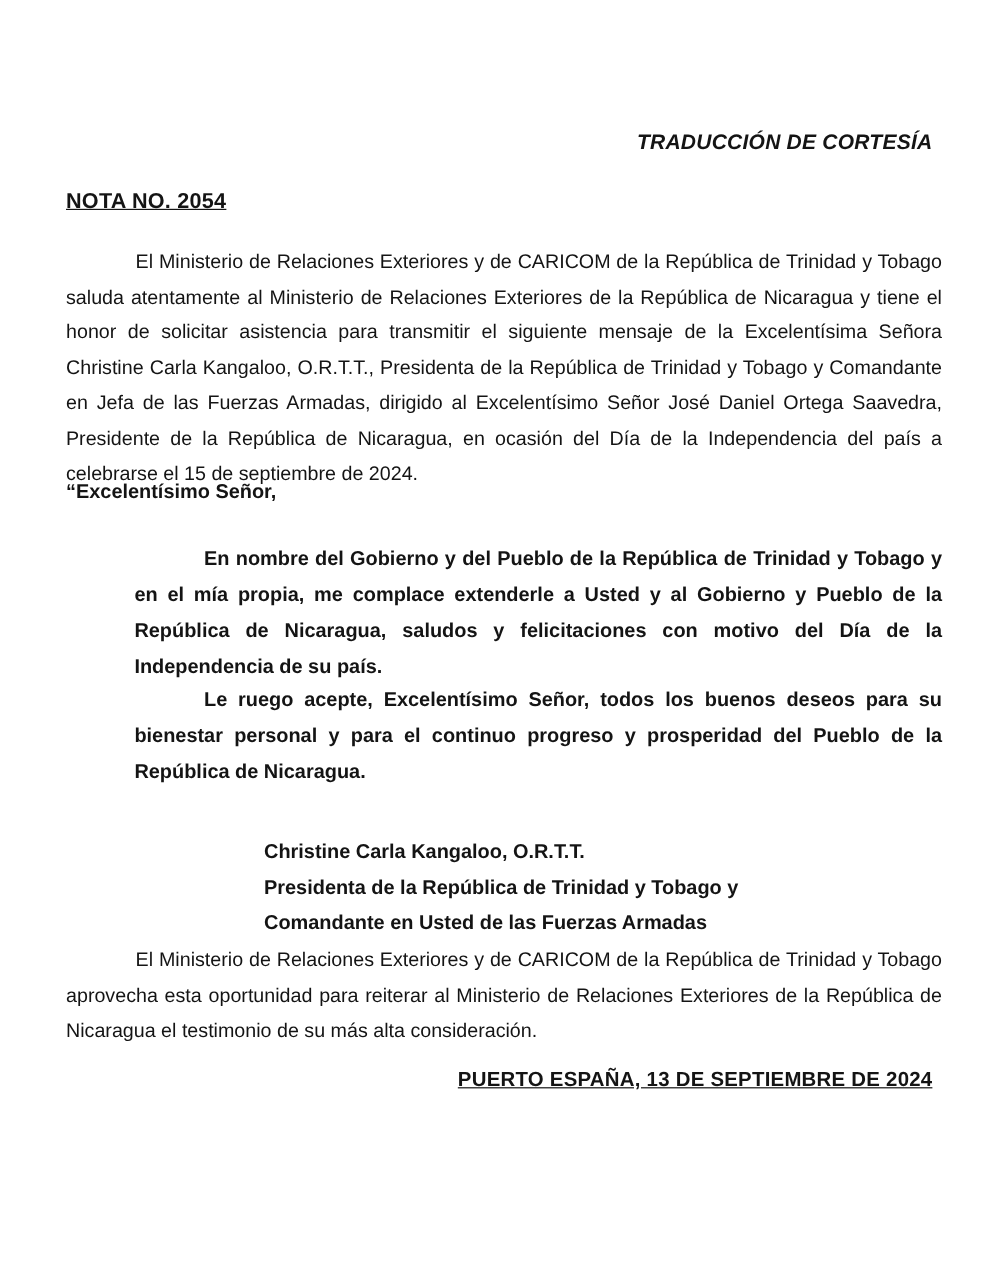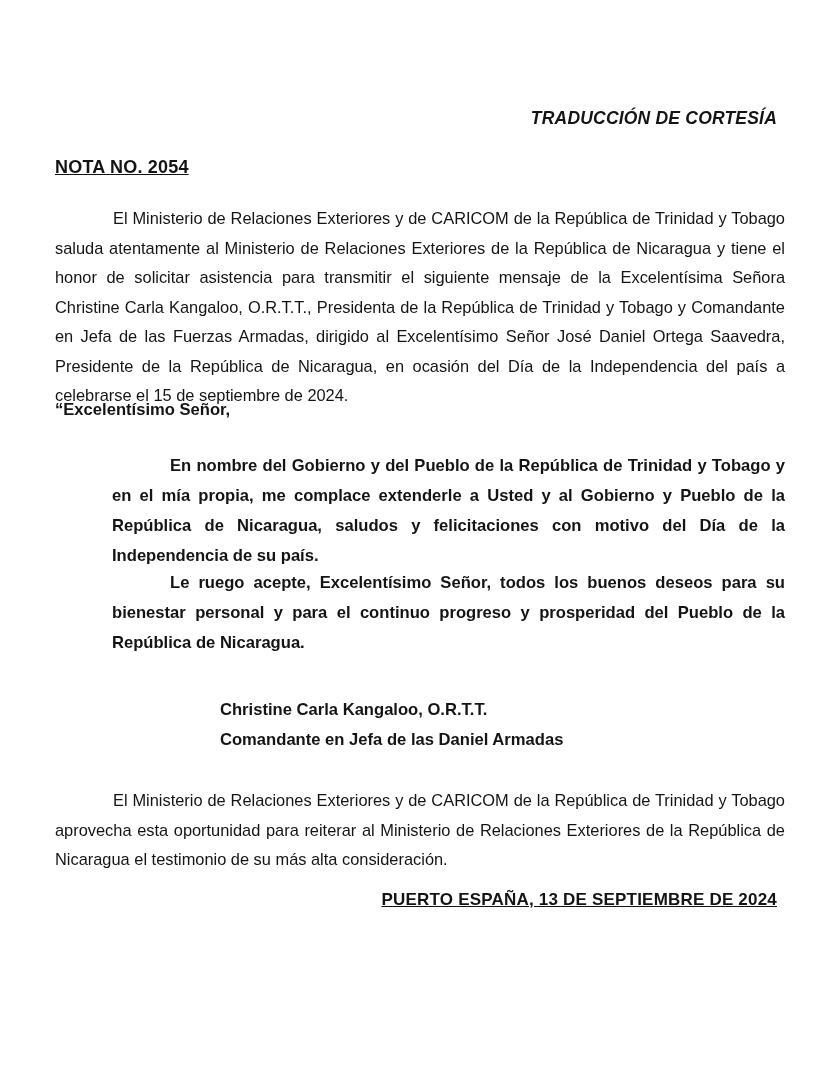"Presidenta de la República de" span.sig-line { html: none -> <span>Presidenta de la República de Trinidad y Tobago y</span> }
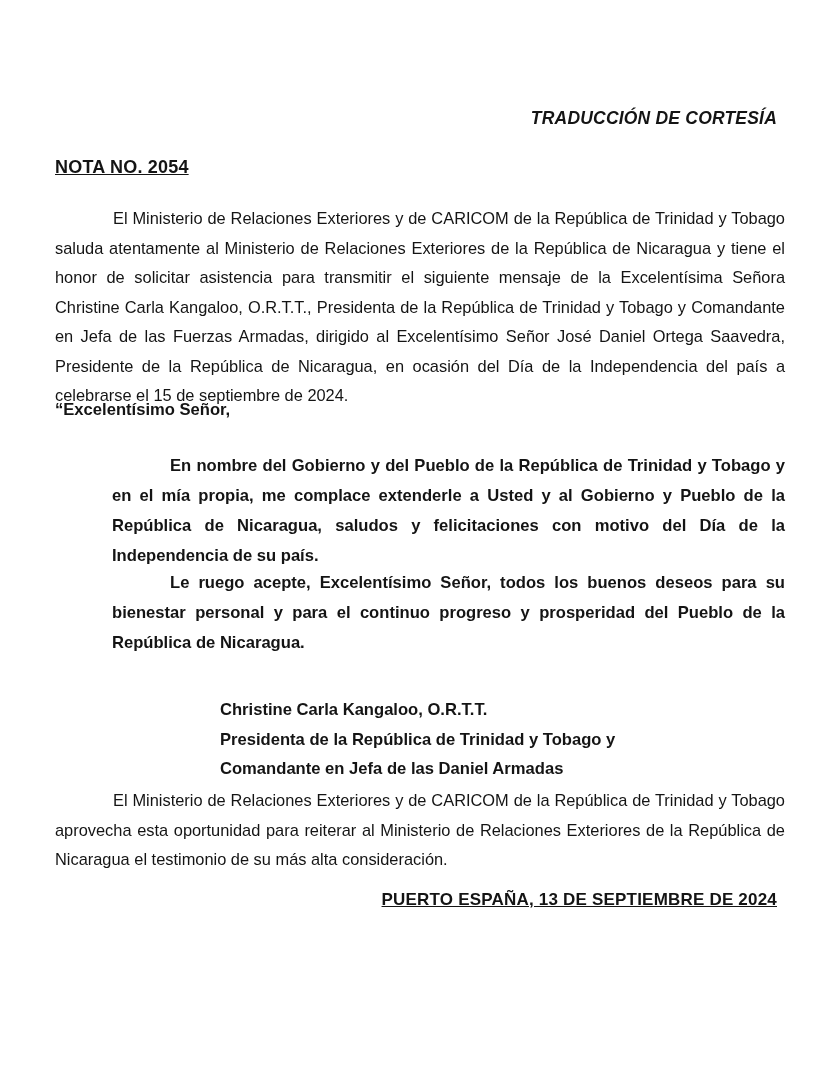"Comandante en Jefa de las" span.sig-line { text: Jefa de las Daniel -> Usted de las Fuerzas }
